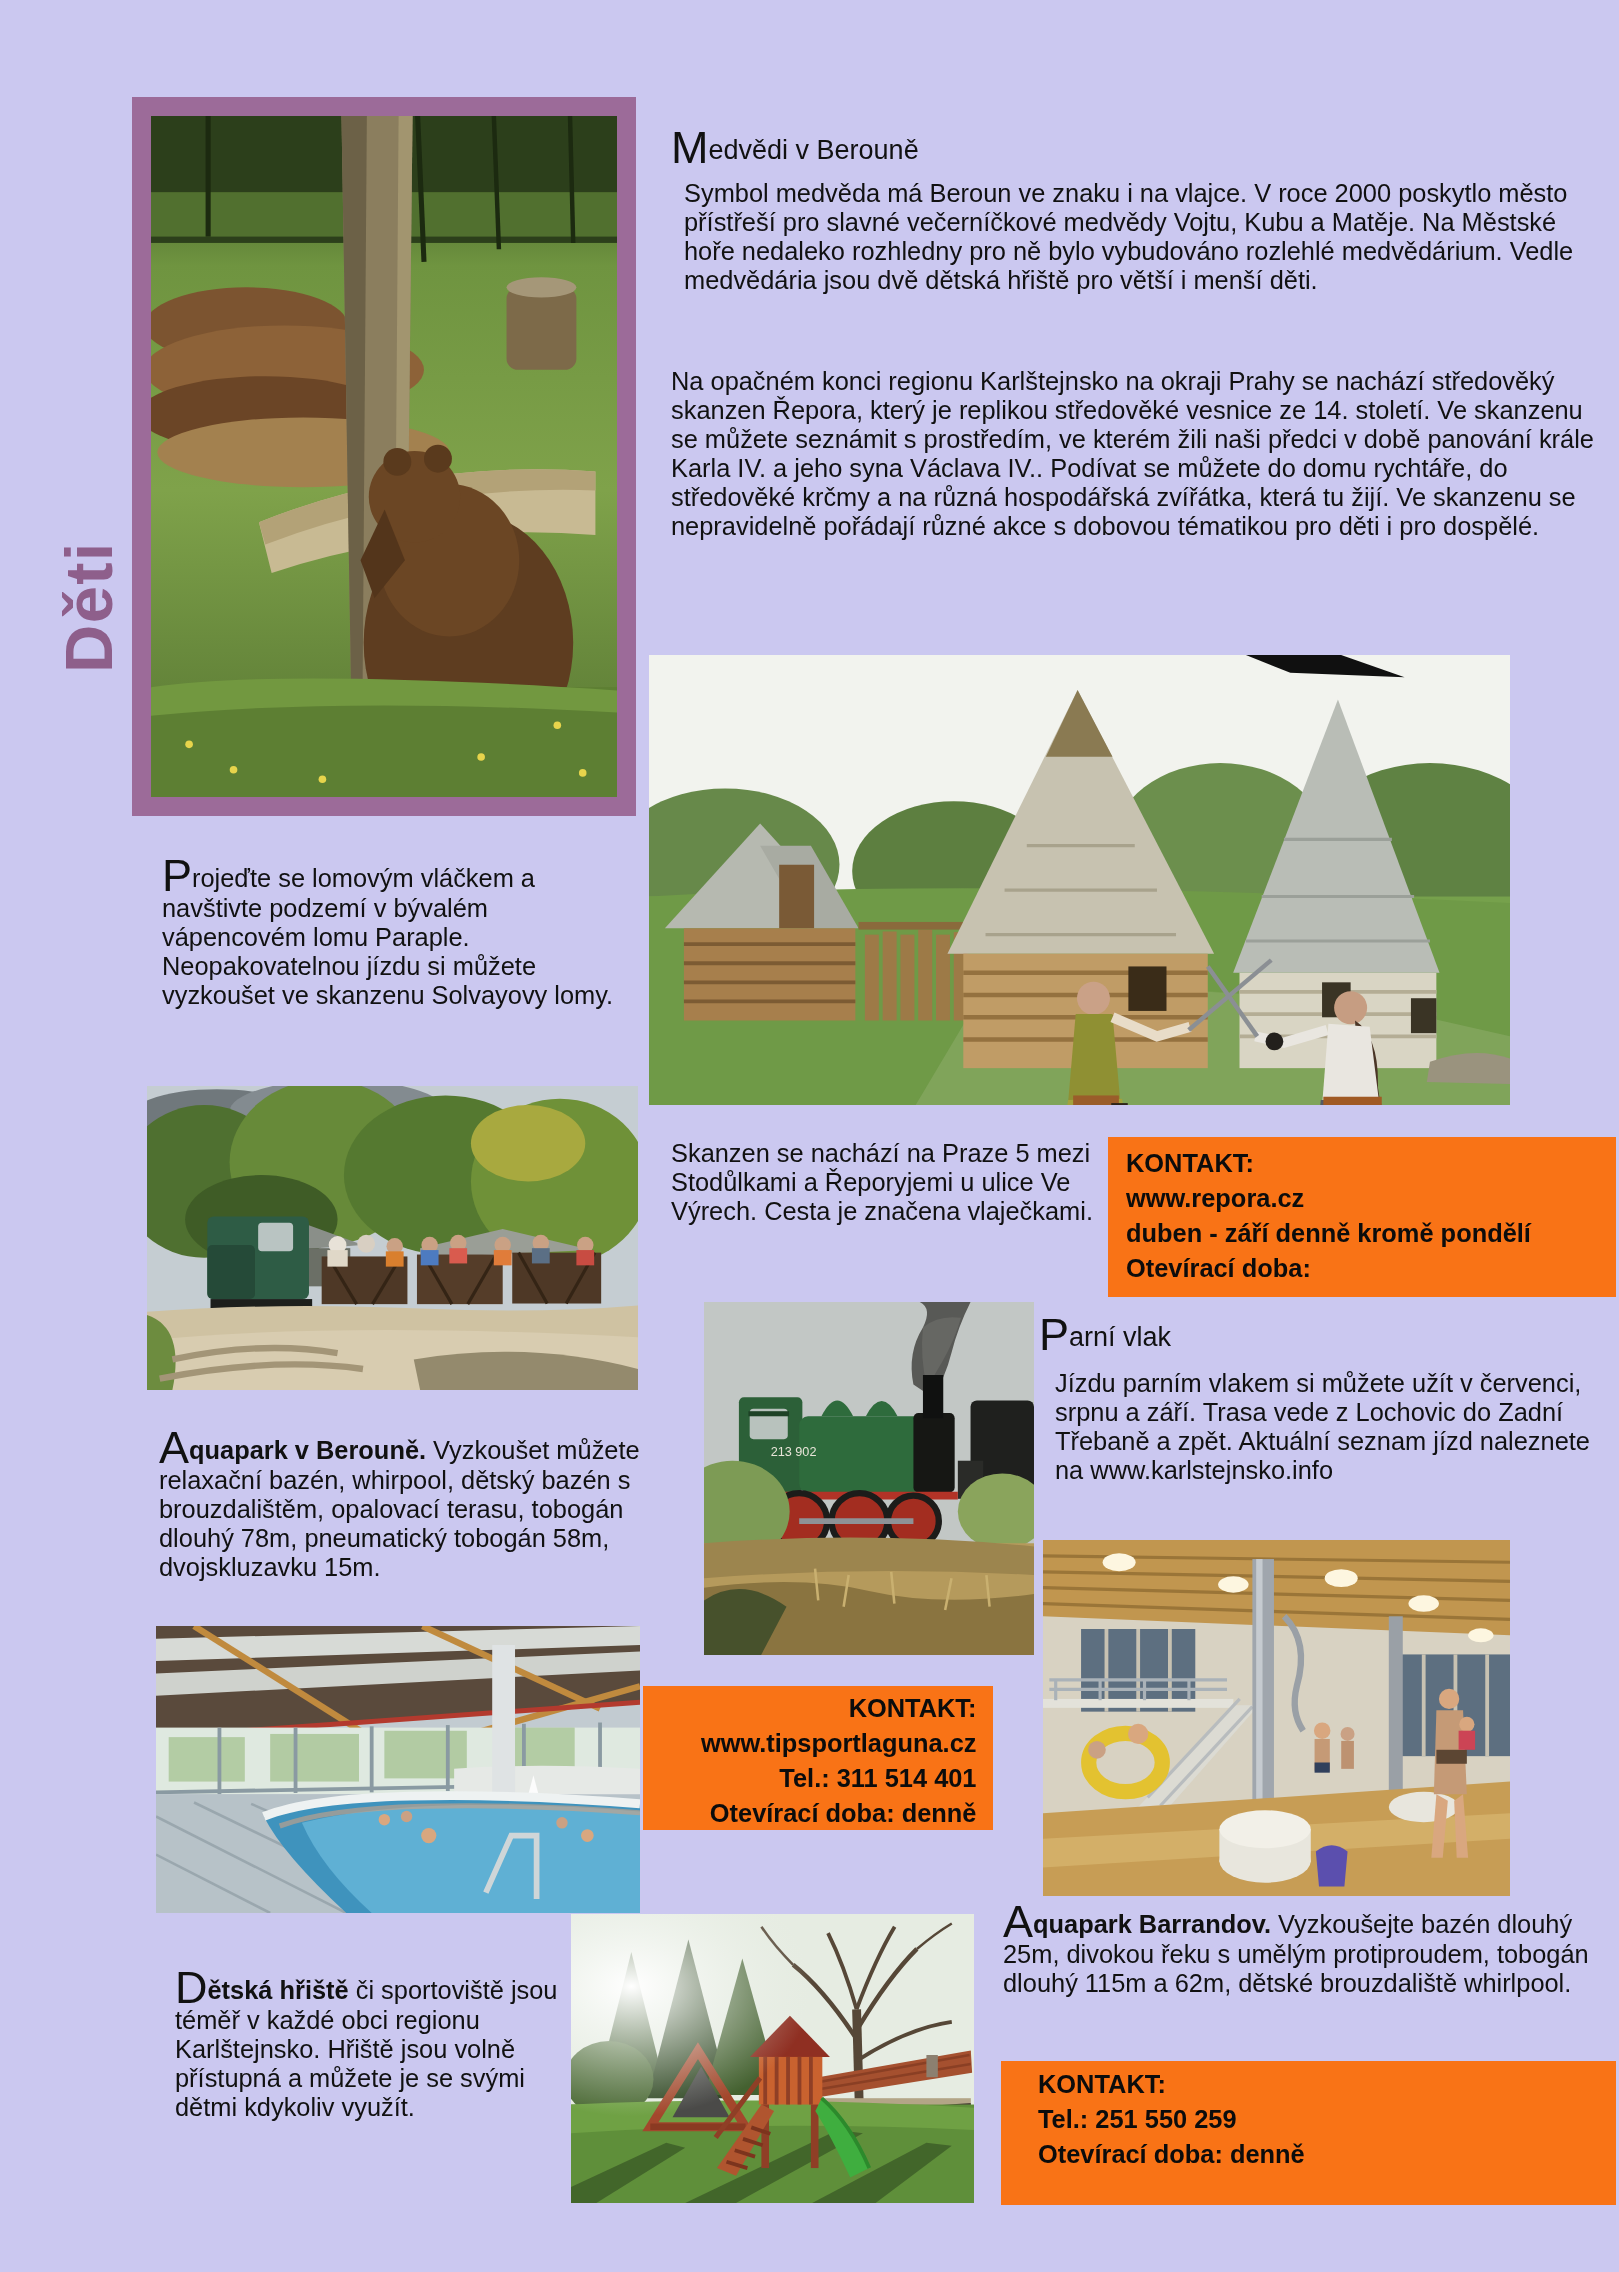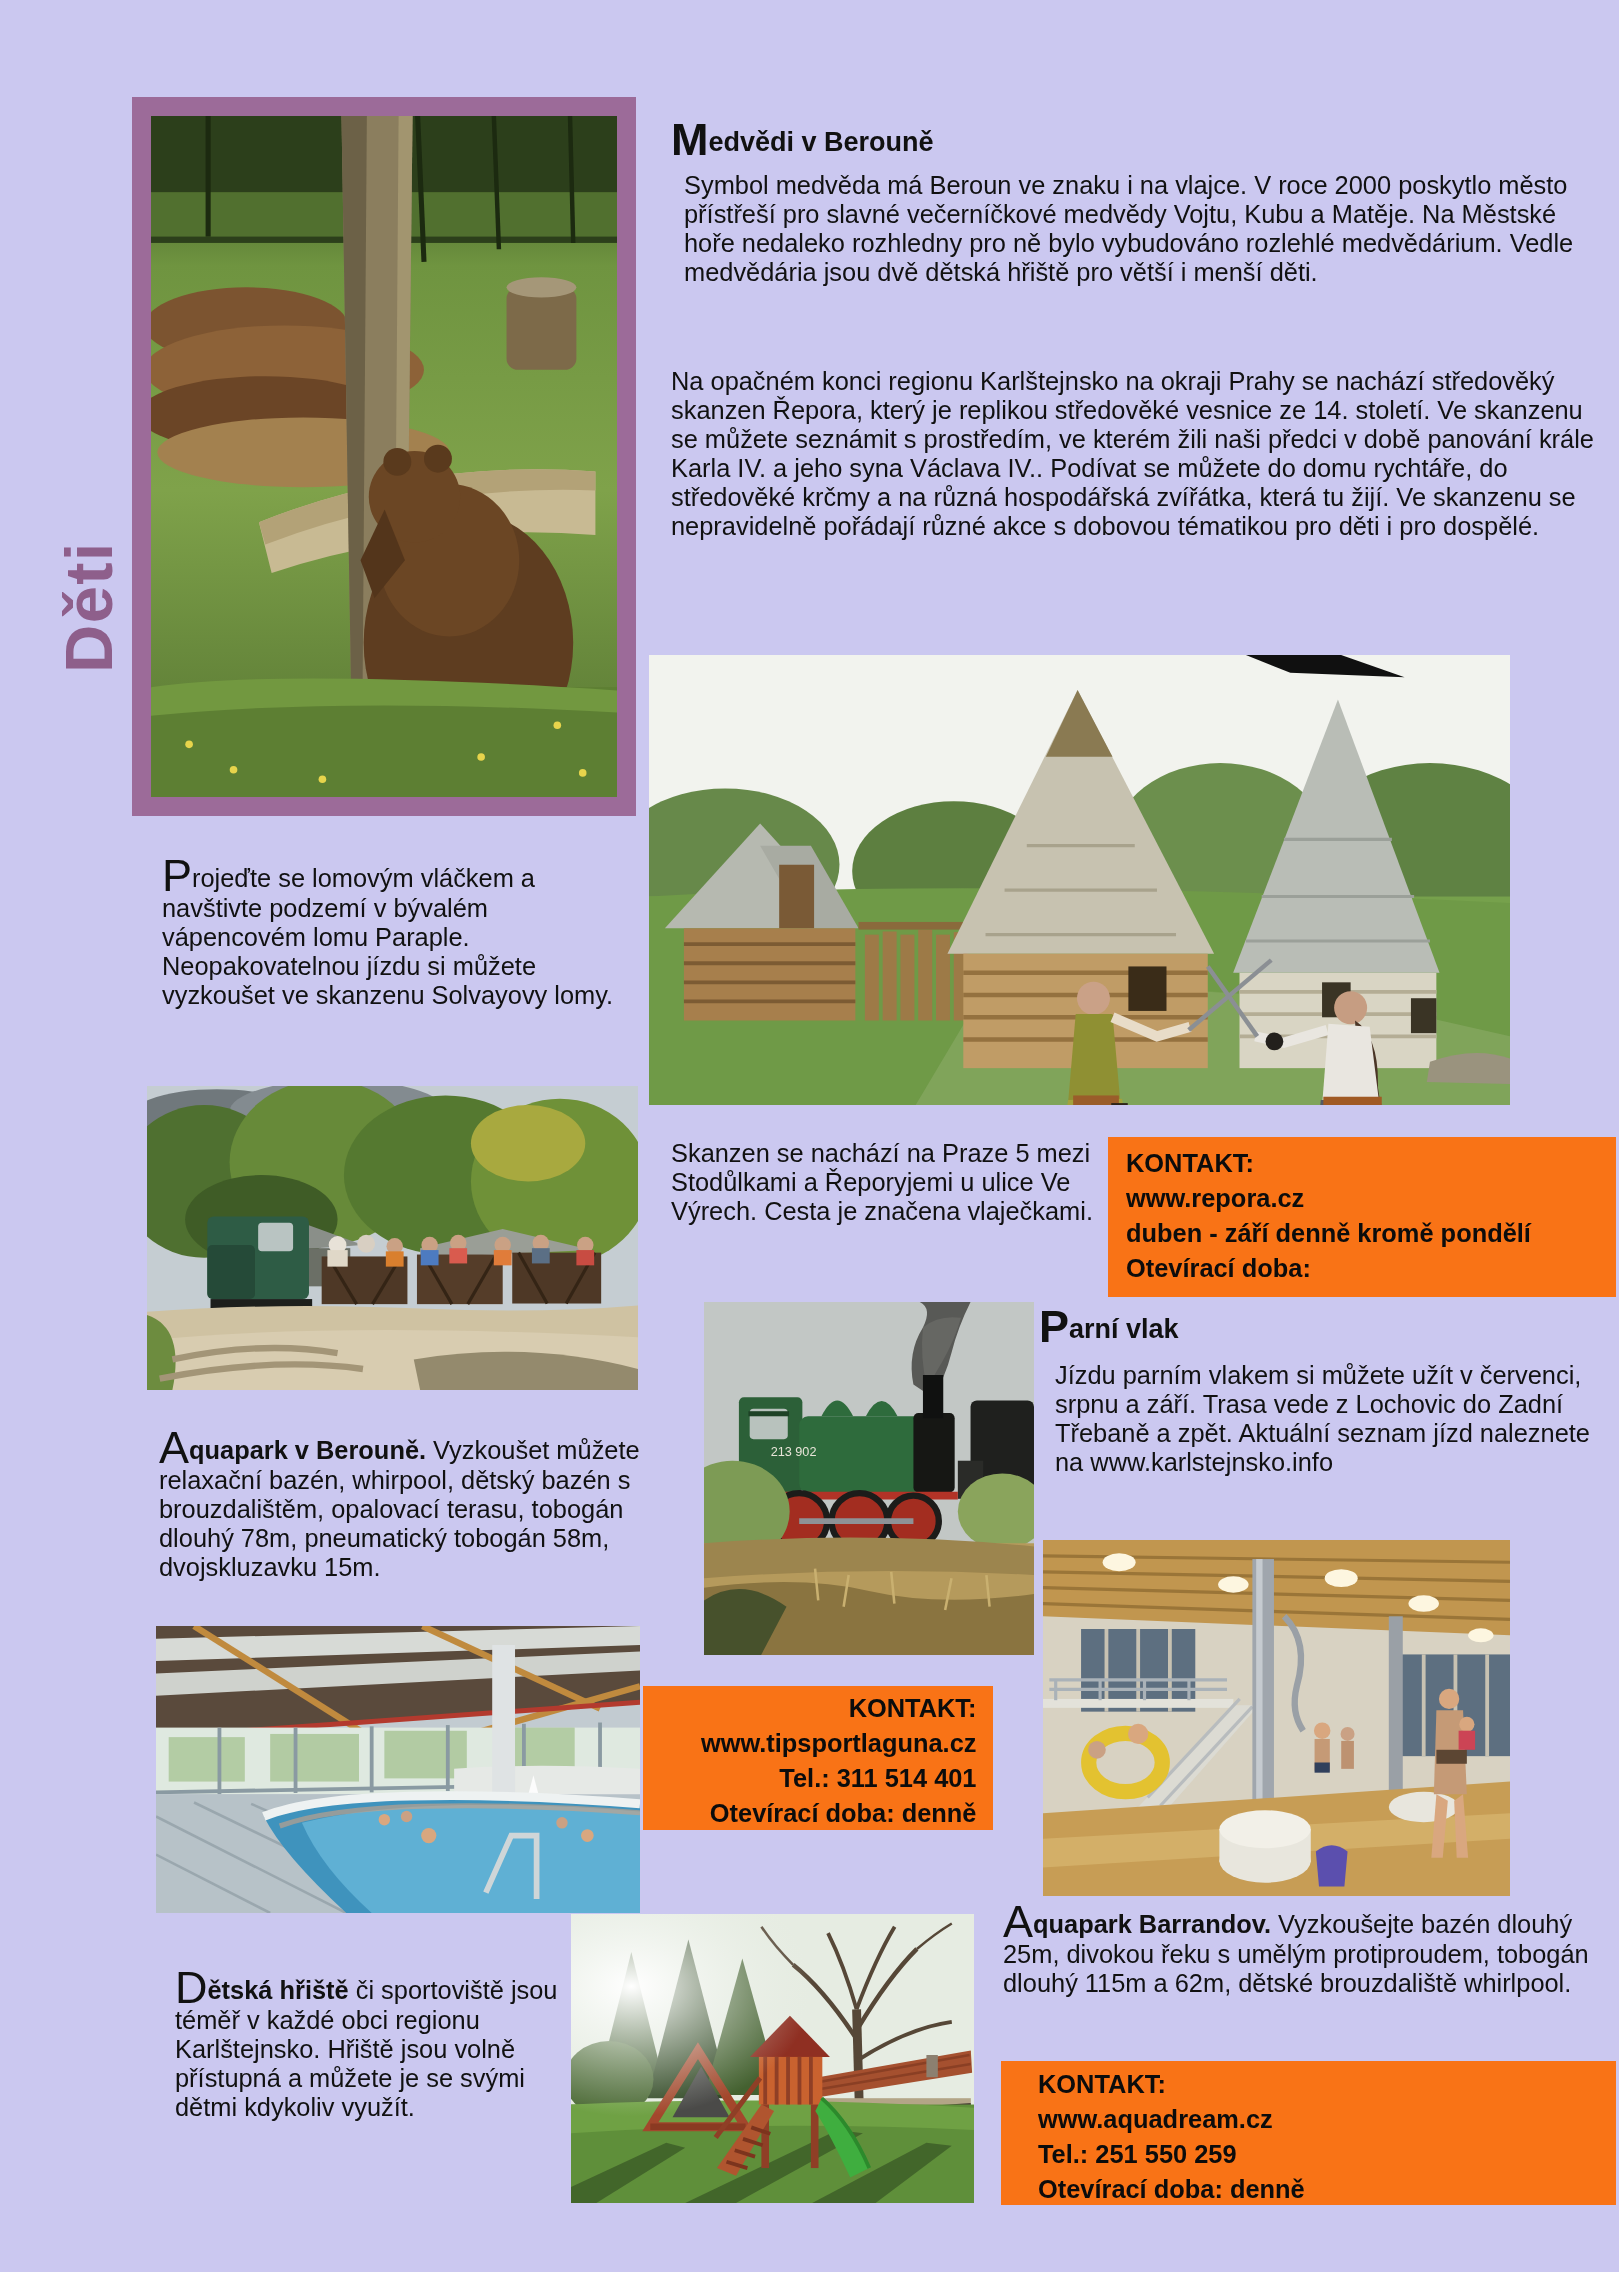"Medvědi v Berouně" .head { font-weight: bold -> normal; margin: 0 0 9px 0 -> 8px 0 9px 0 }
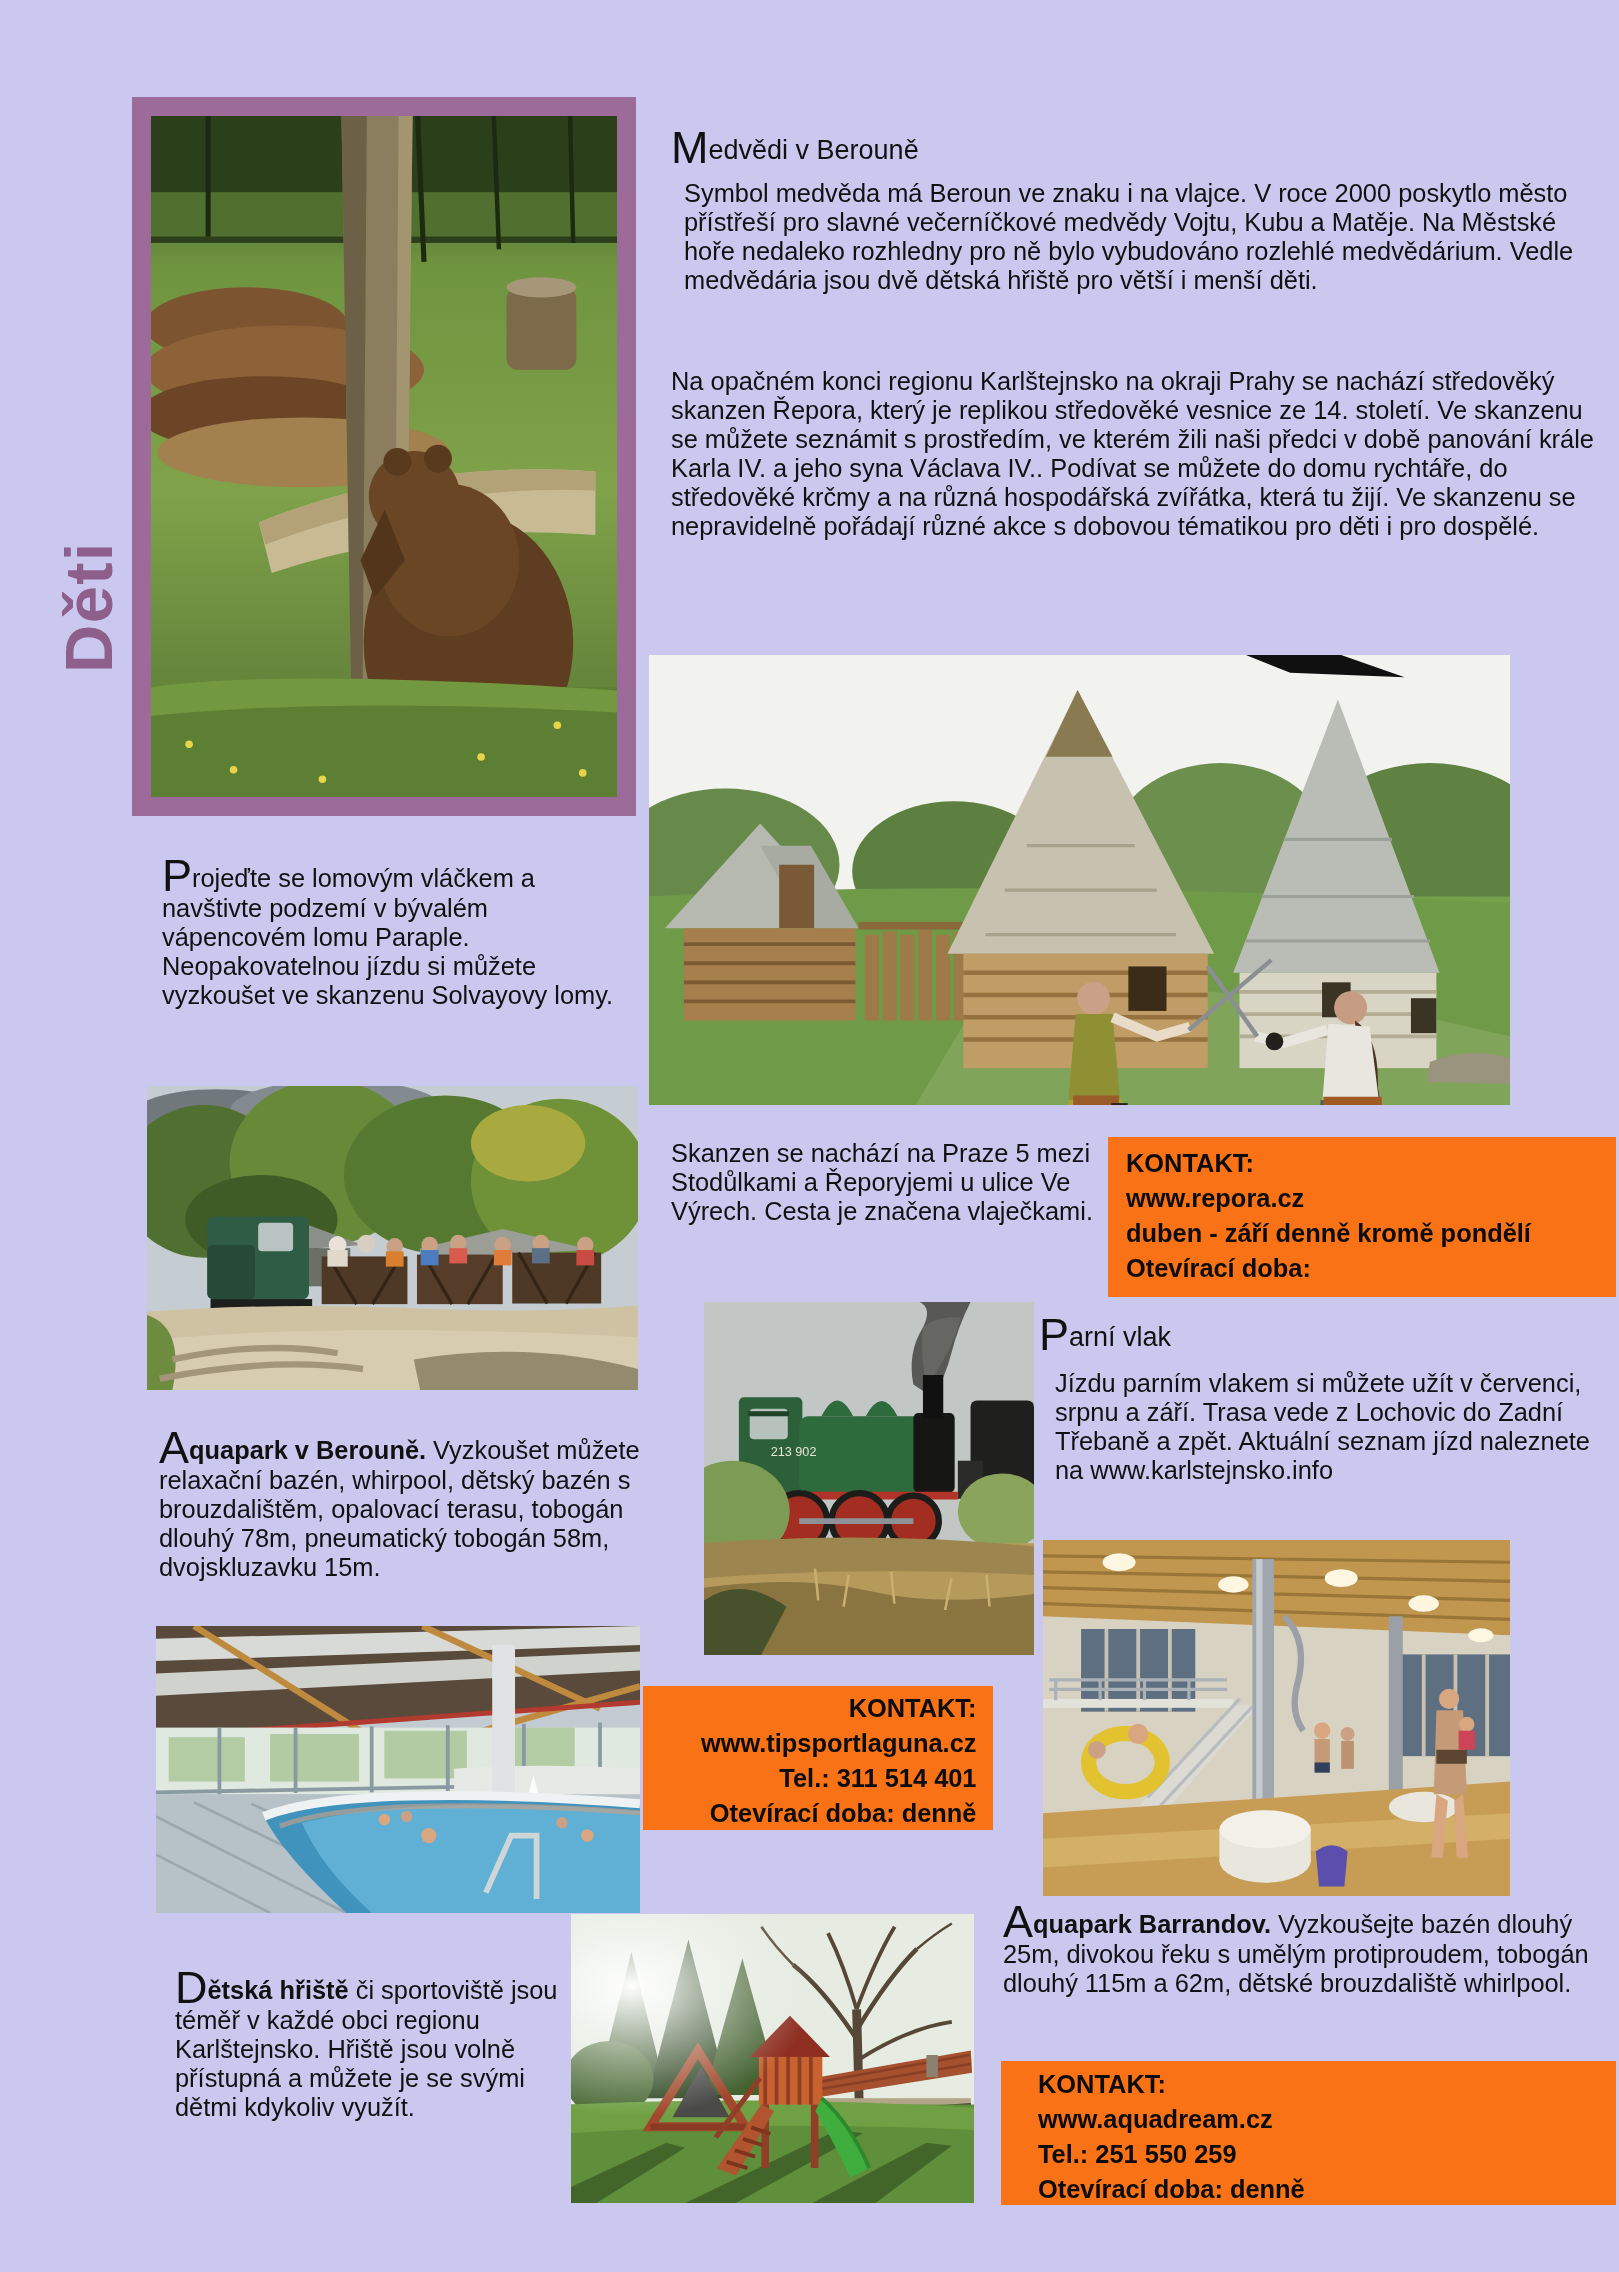"www.aquadream.cz" div { html: <div>www.aquadream.cz</div> -> none }
